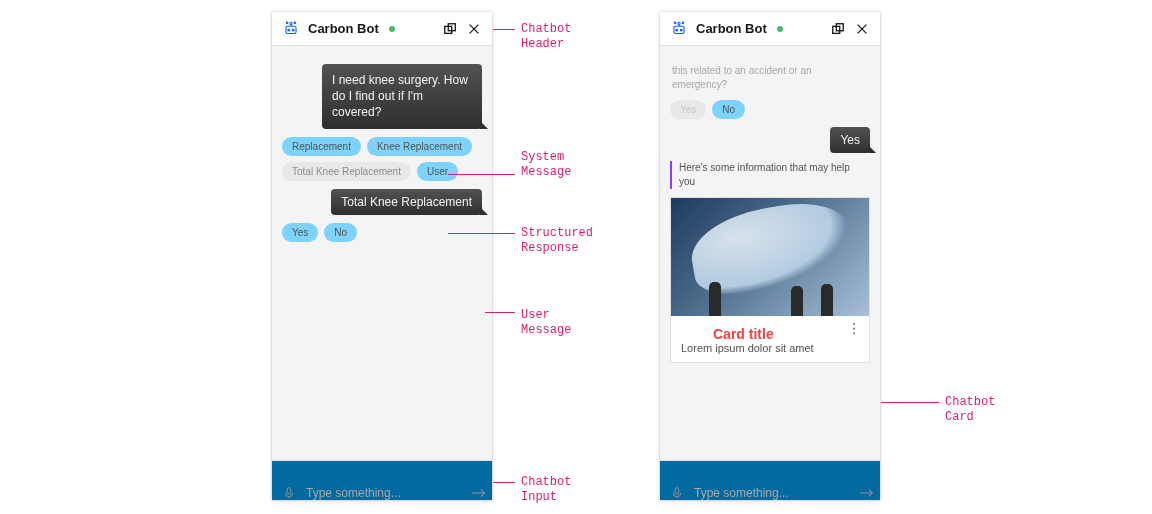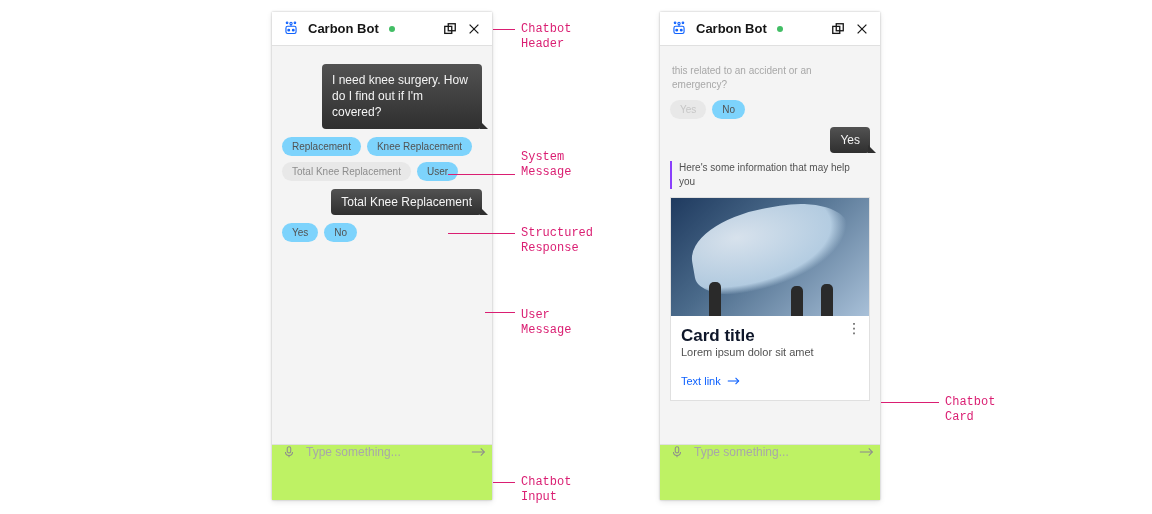"Card title" .card-title { color: #0f172a -> #ef4444; font-size: 17px -> 14px; margin-left: none -> 32px }
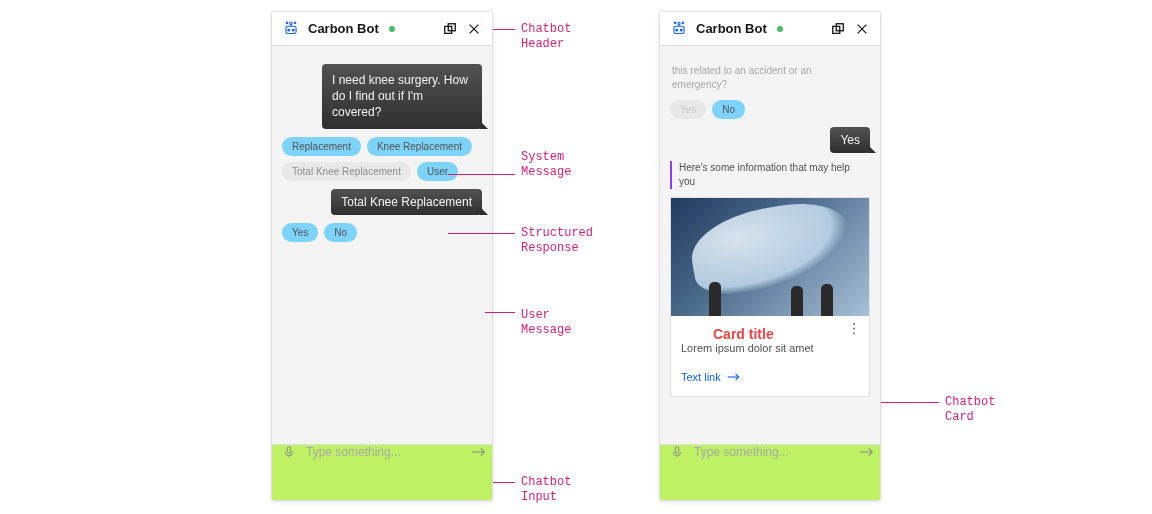"Text link" div.card-link-row { html: <div> <span>Text link</span> <span> <svg> <line></line> <polyline></polyline> </svg> </span> </div> -> none }
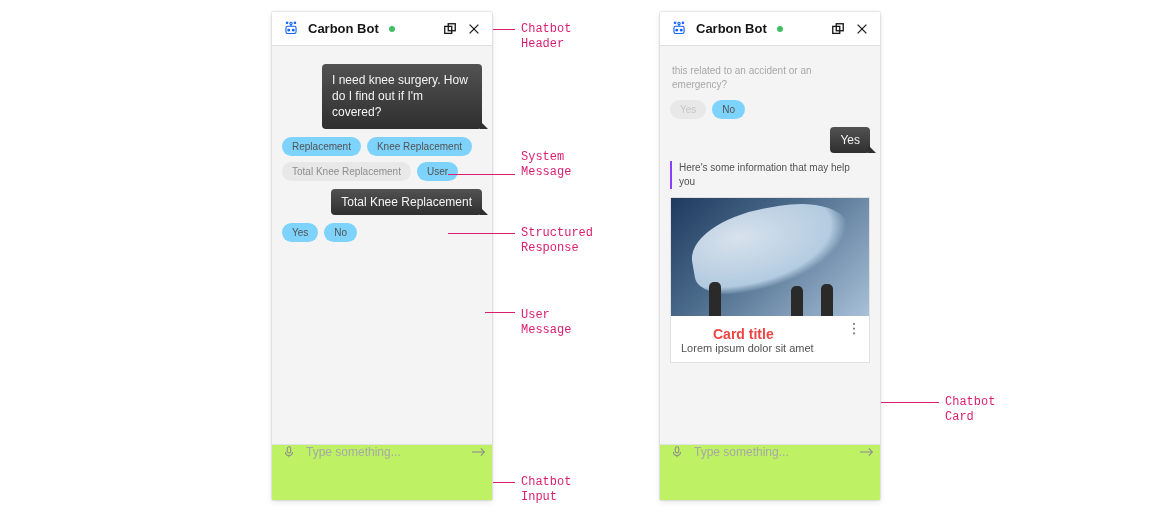"Type something..." .inputbar { align-items: flex-start -> flex-end; background: #bef264 -> #0369a1; height: 56px -> 40px }
